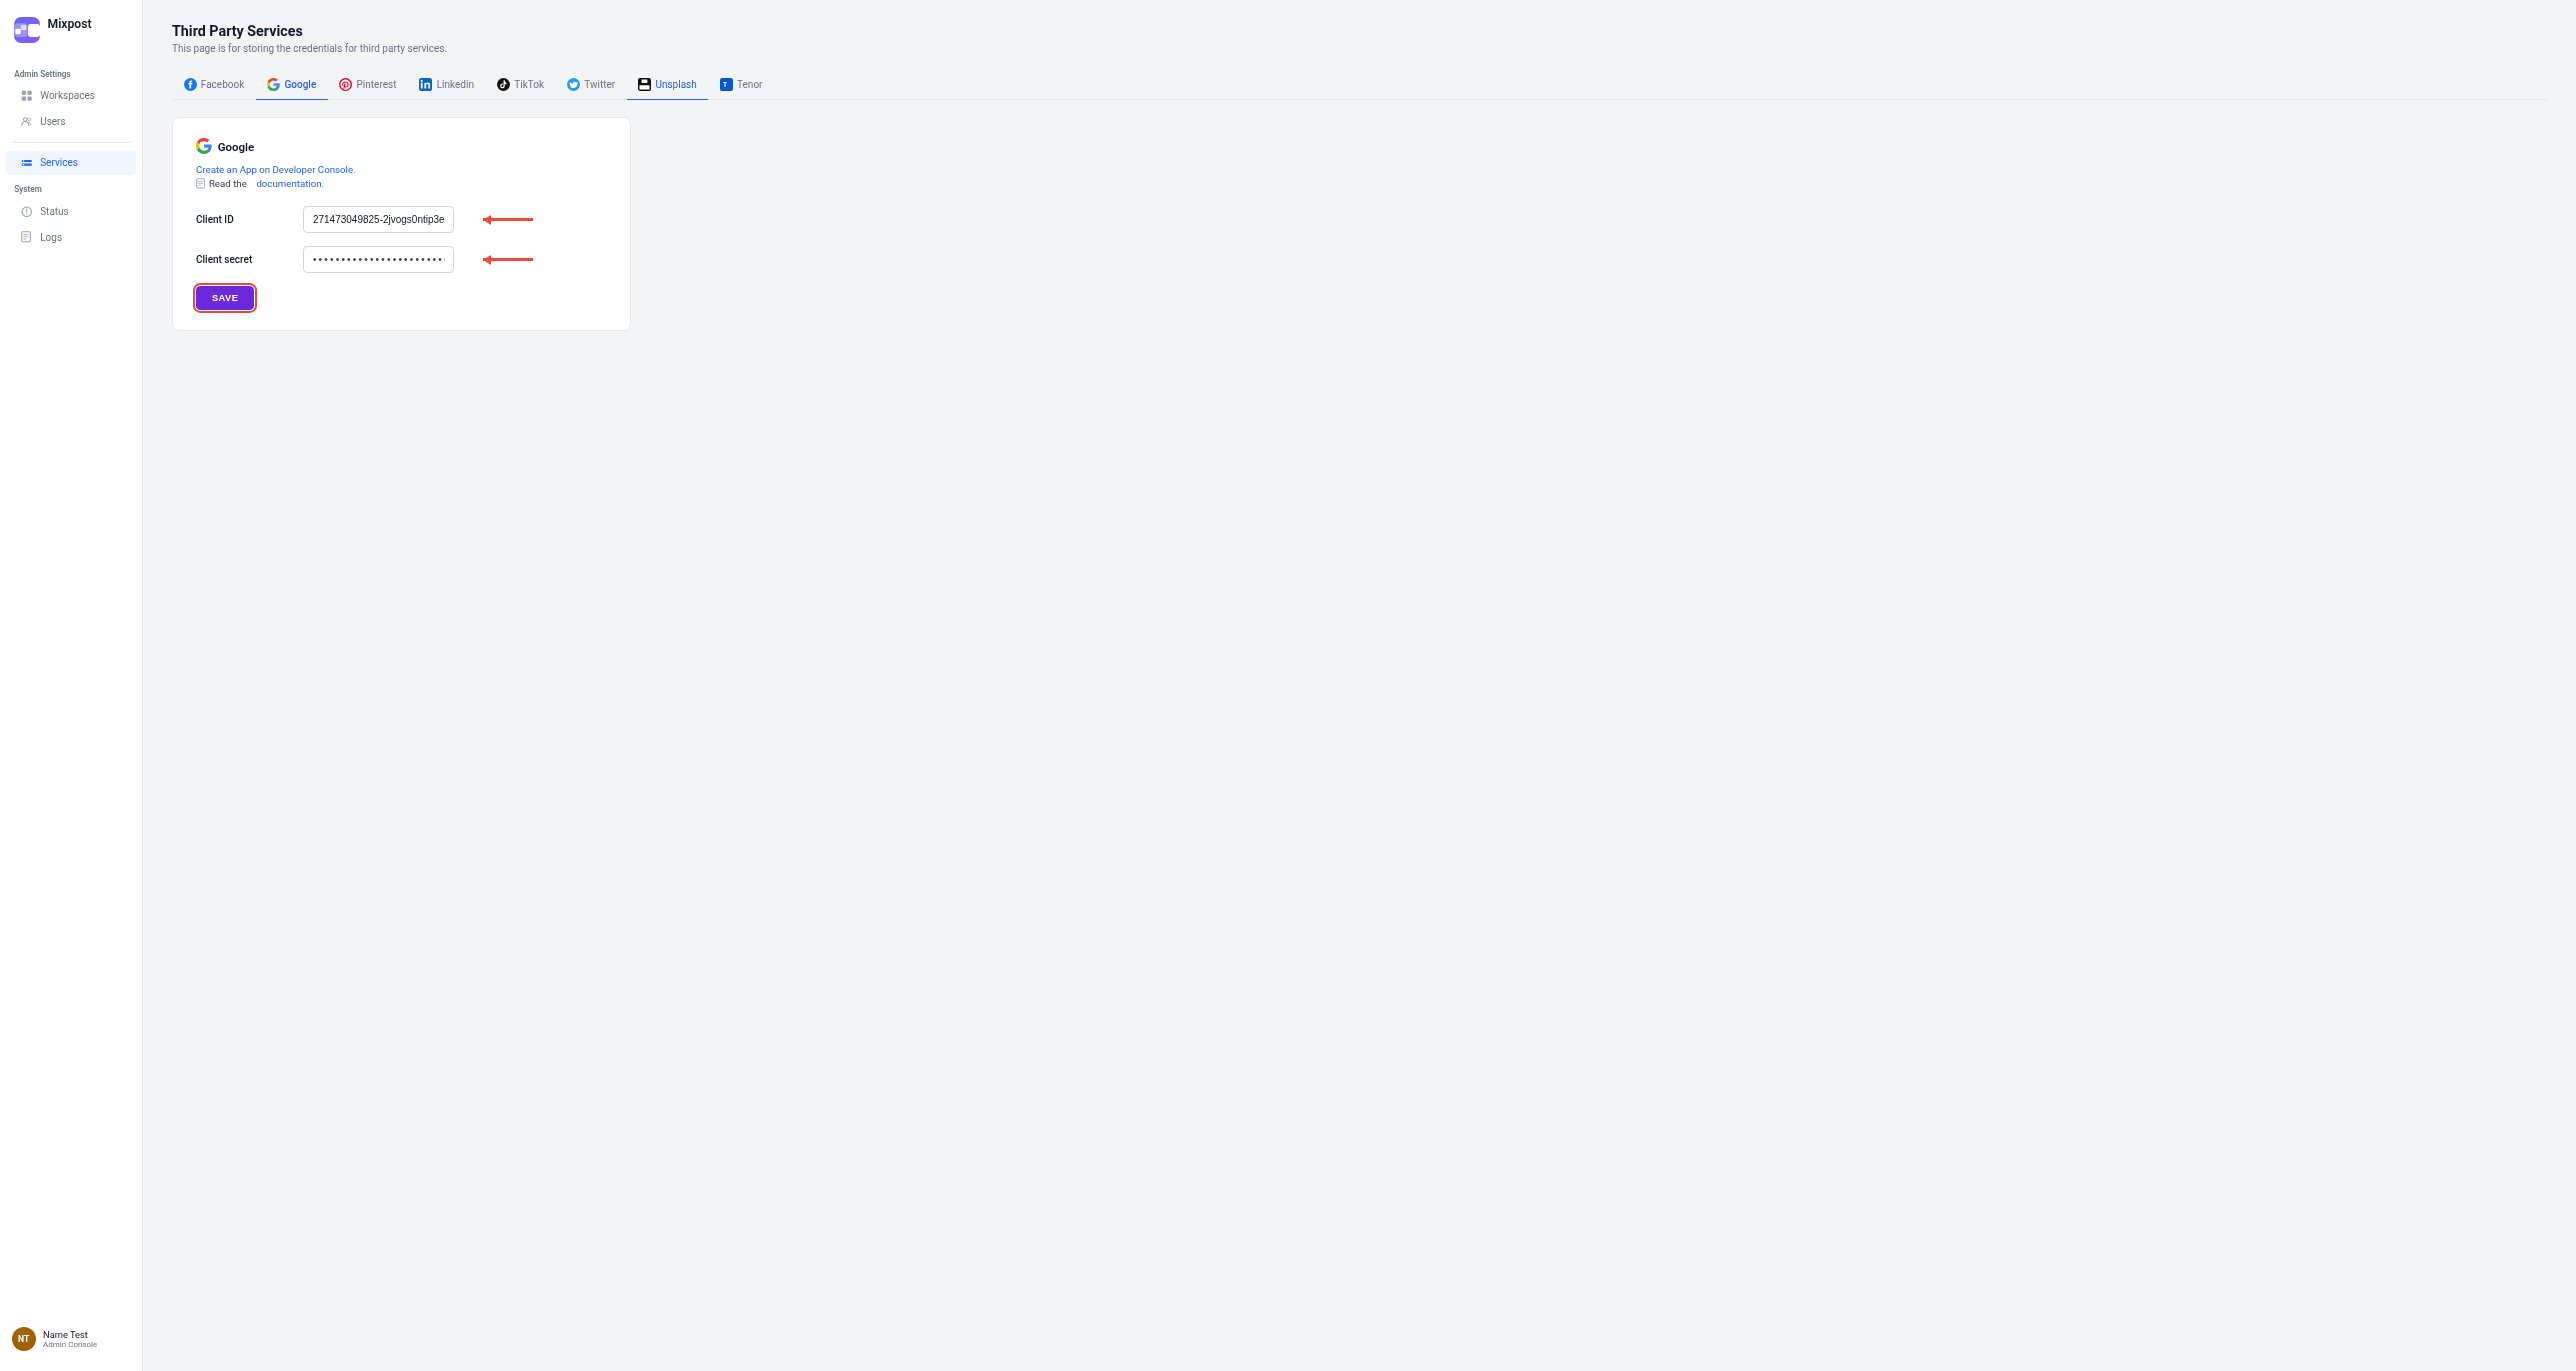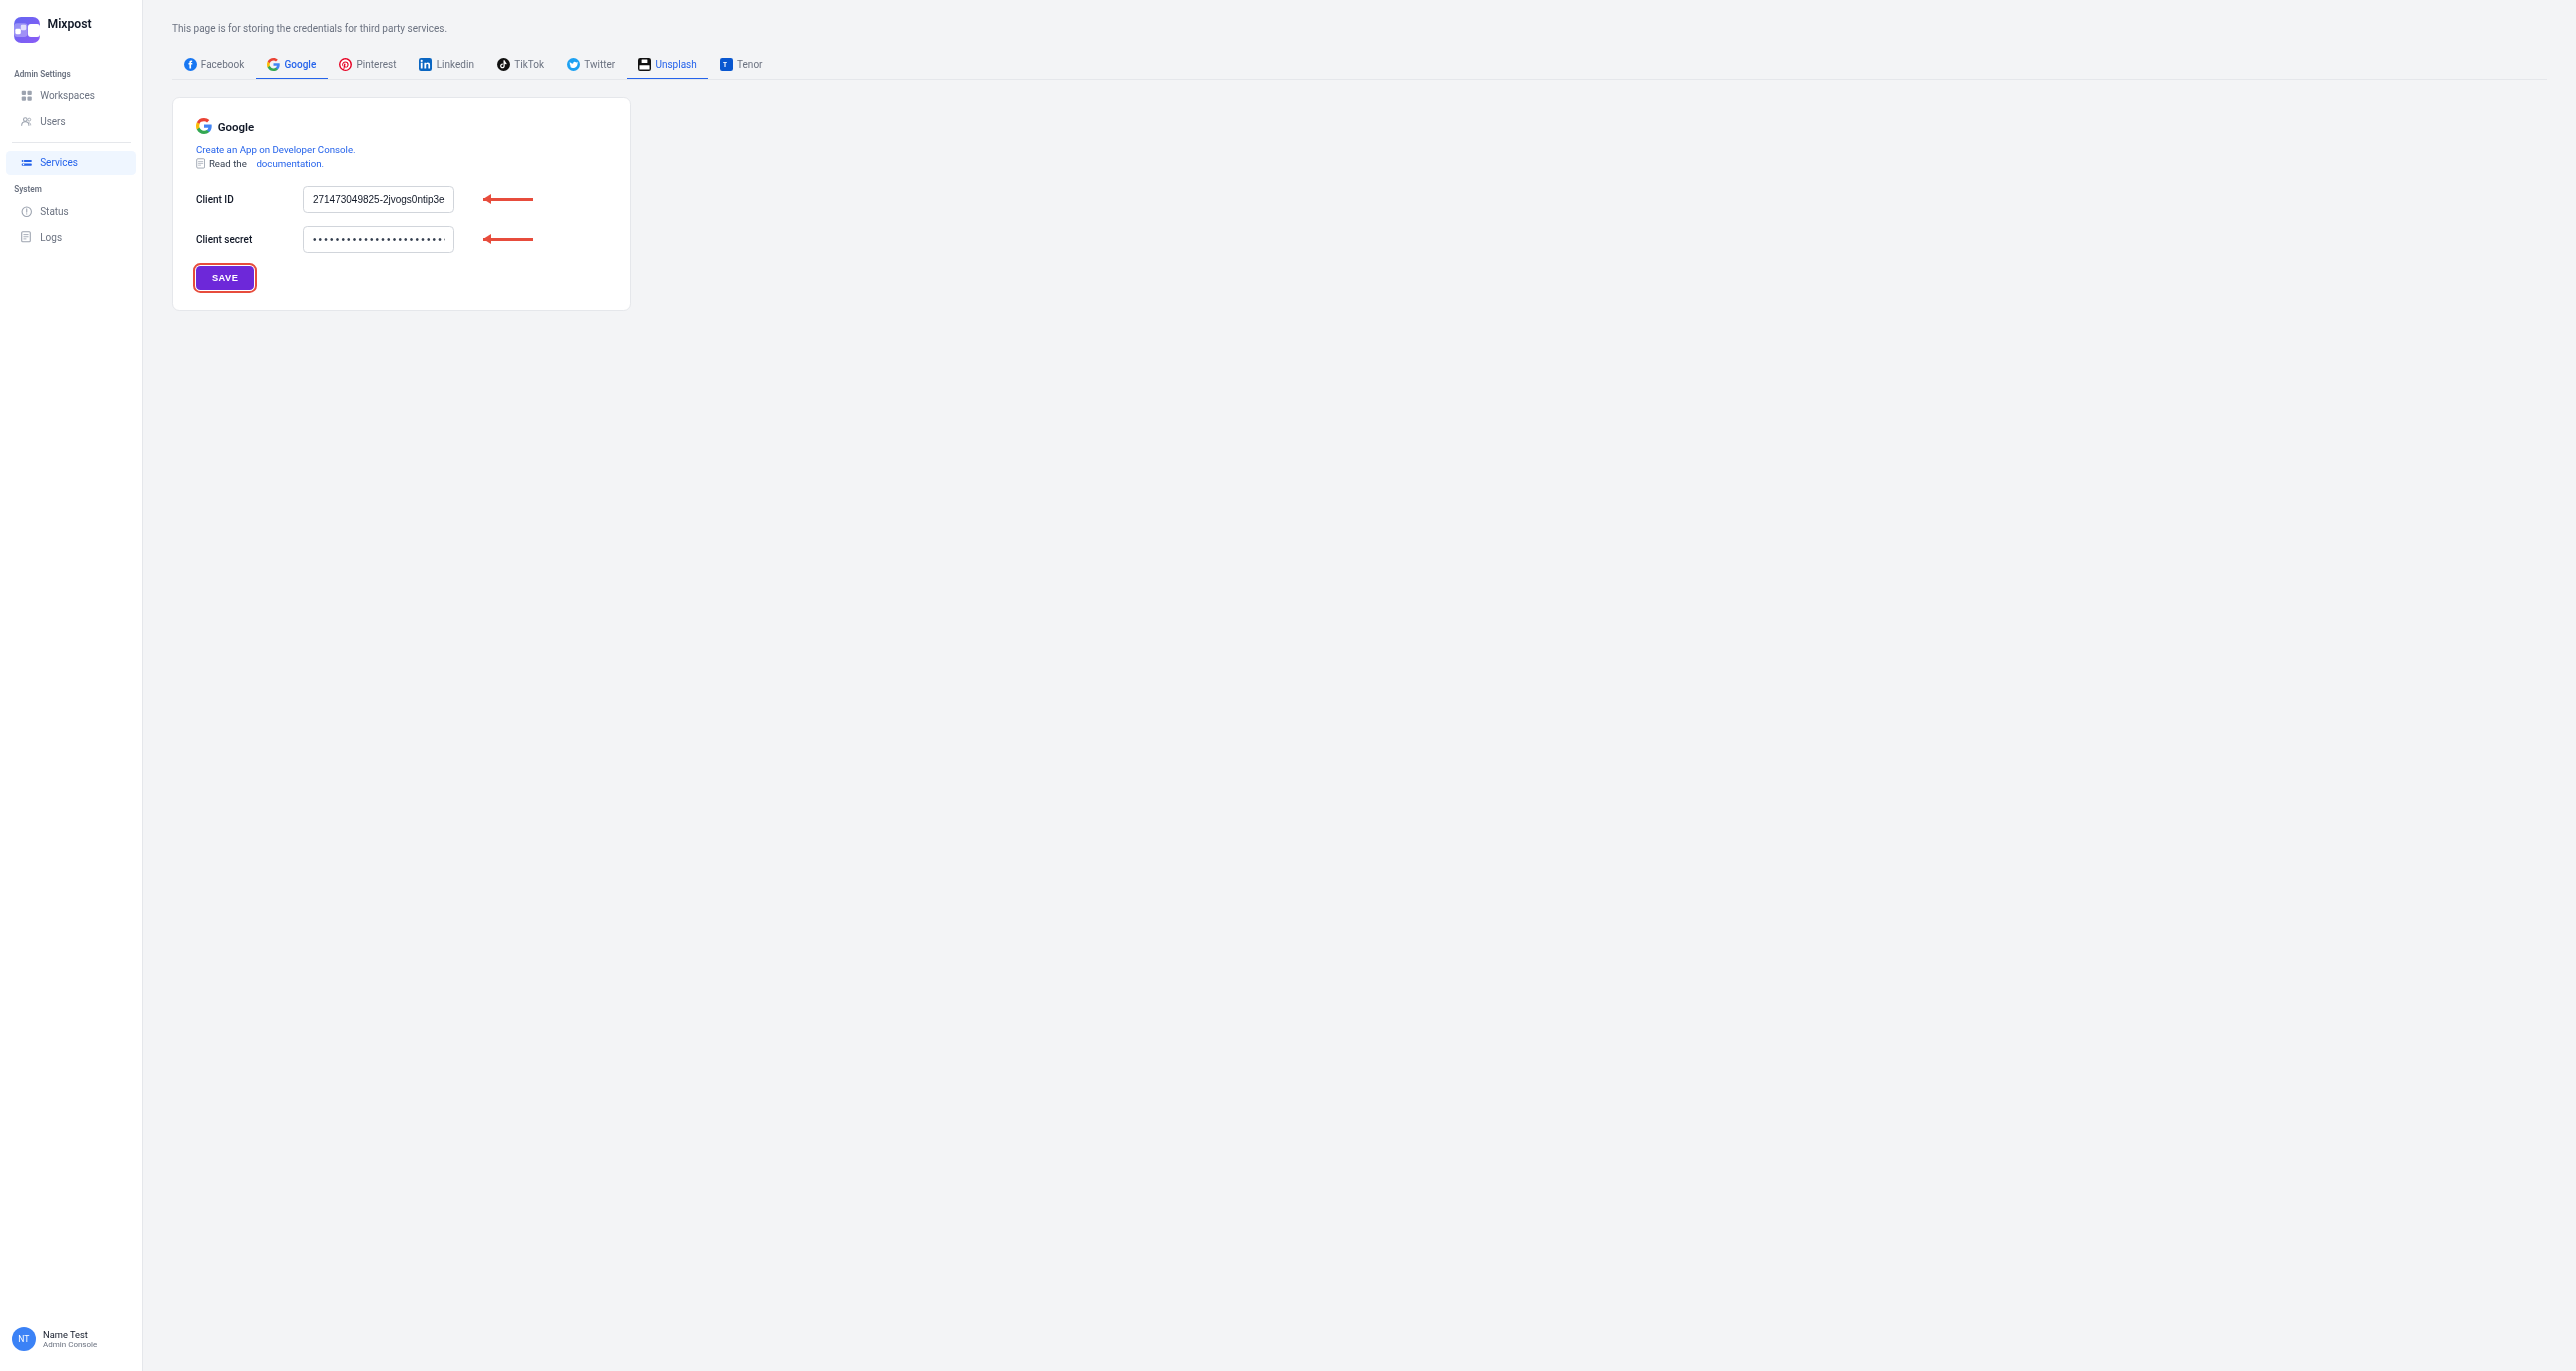"Third Party Services" h1.page-title { html: none -> <h1>Third Party Services</h1> }
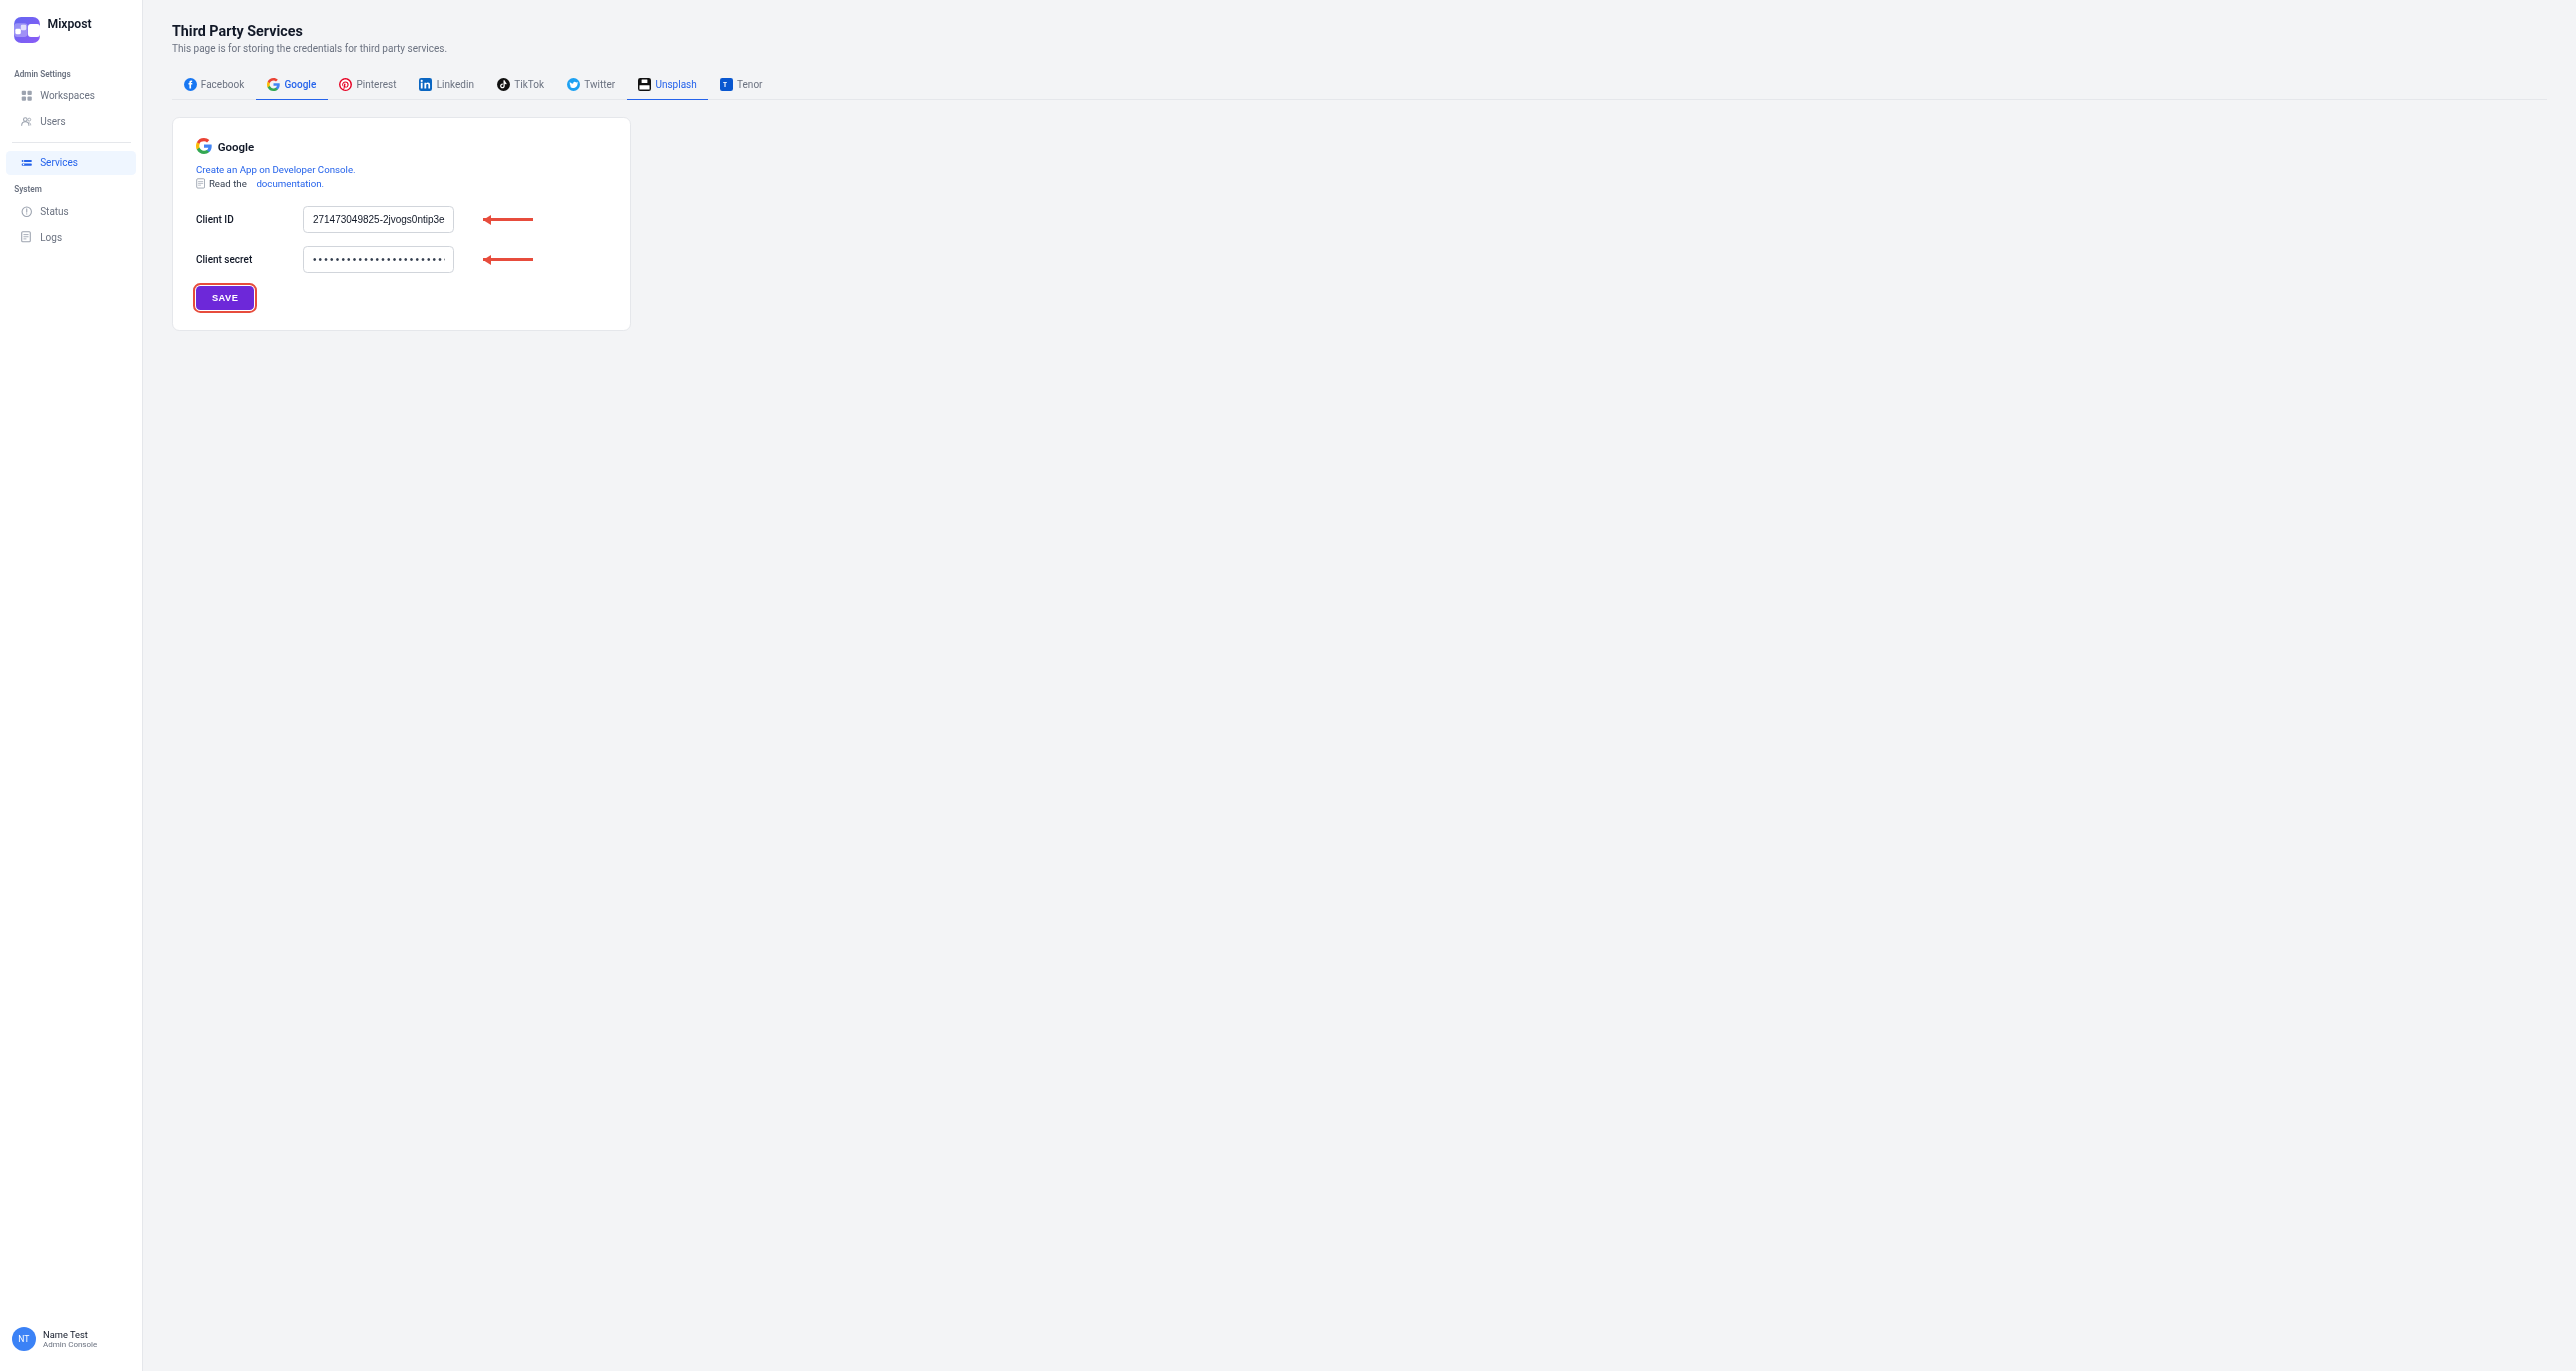"NT" .avatar { background: #3b82f6 -> #a16207; font-weight: 400 -> 700 }
